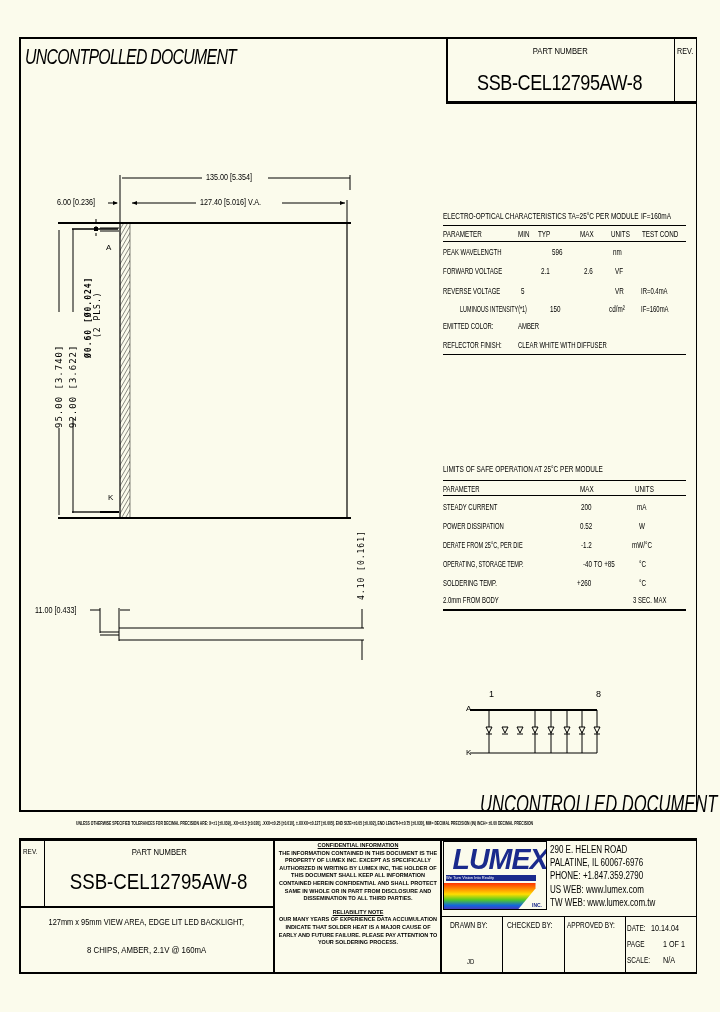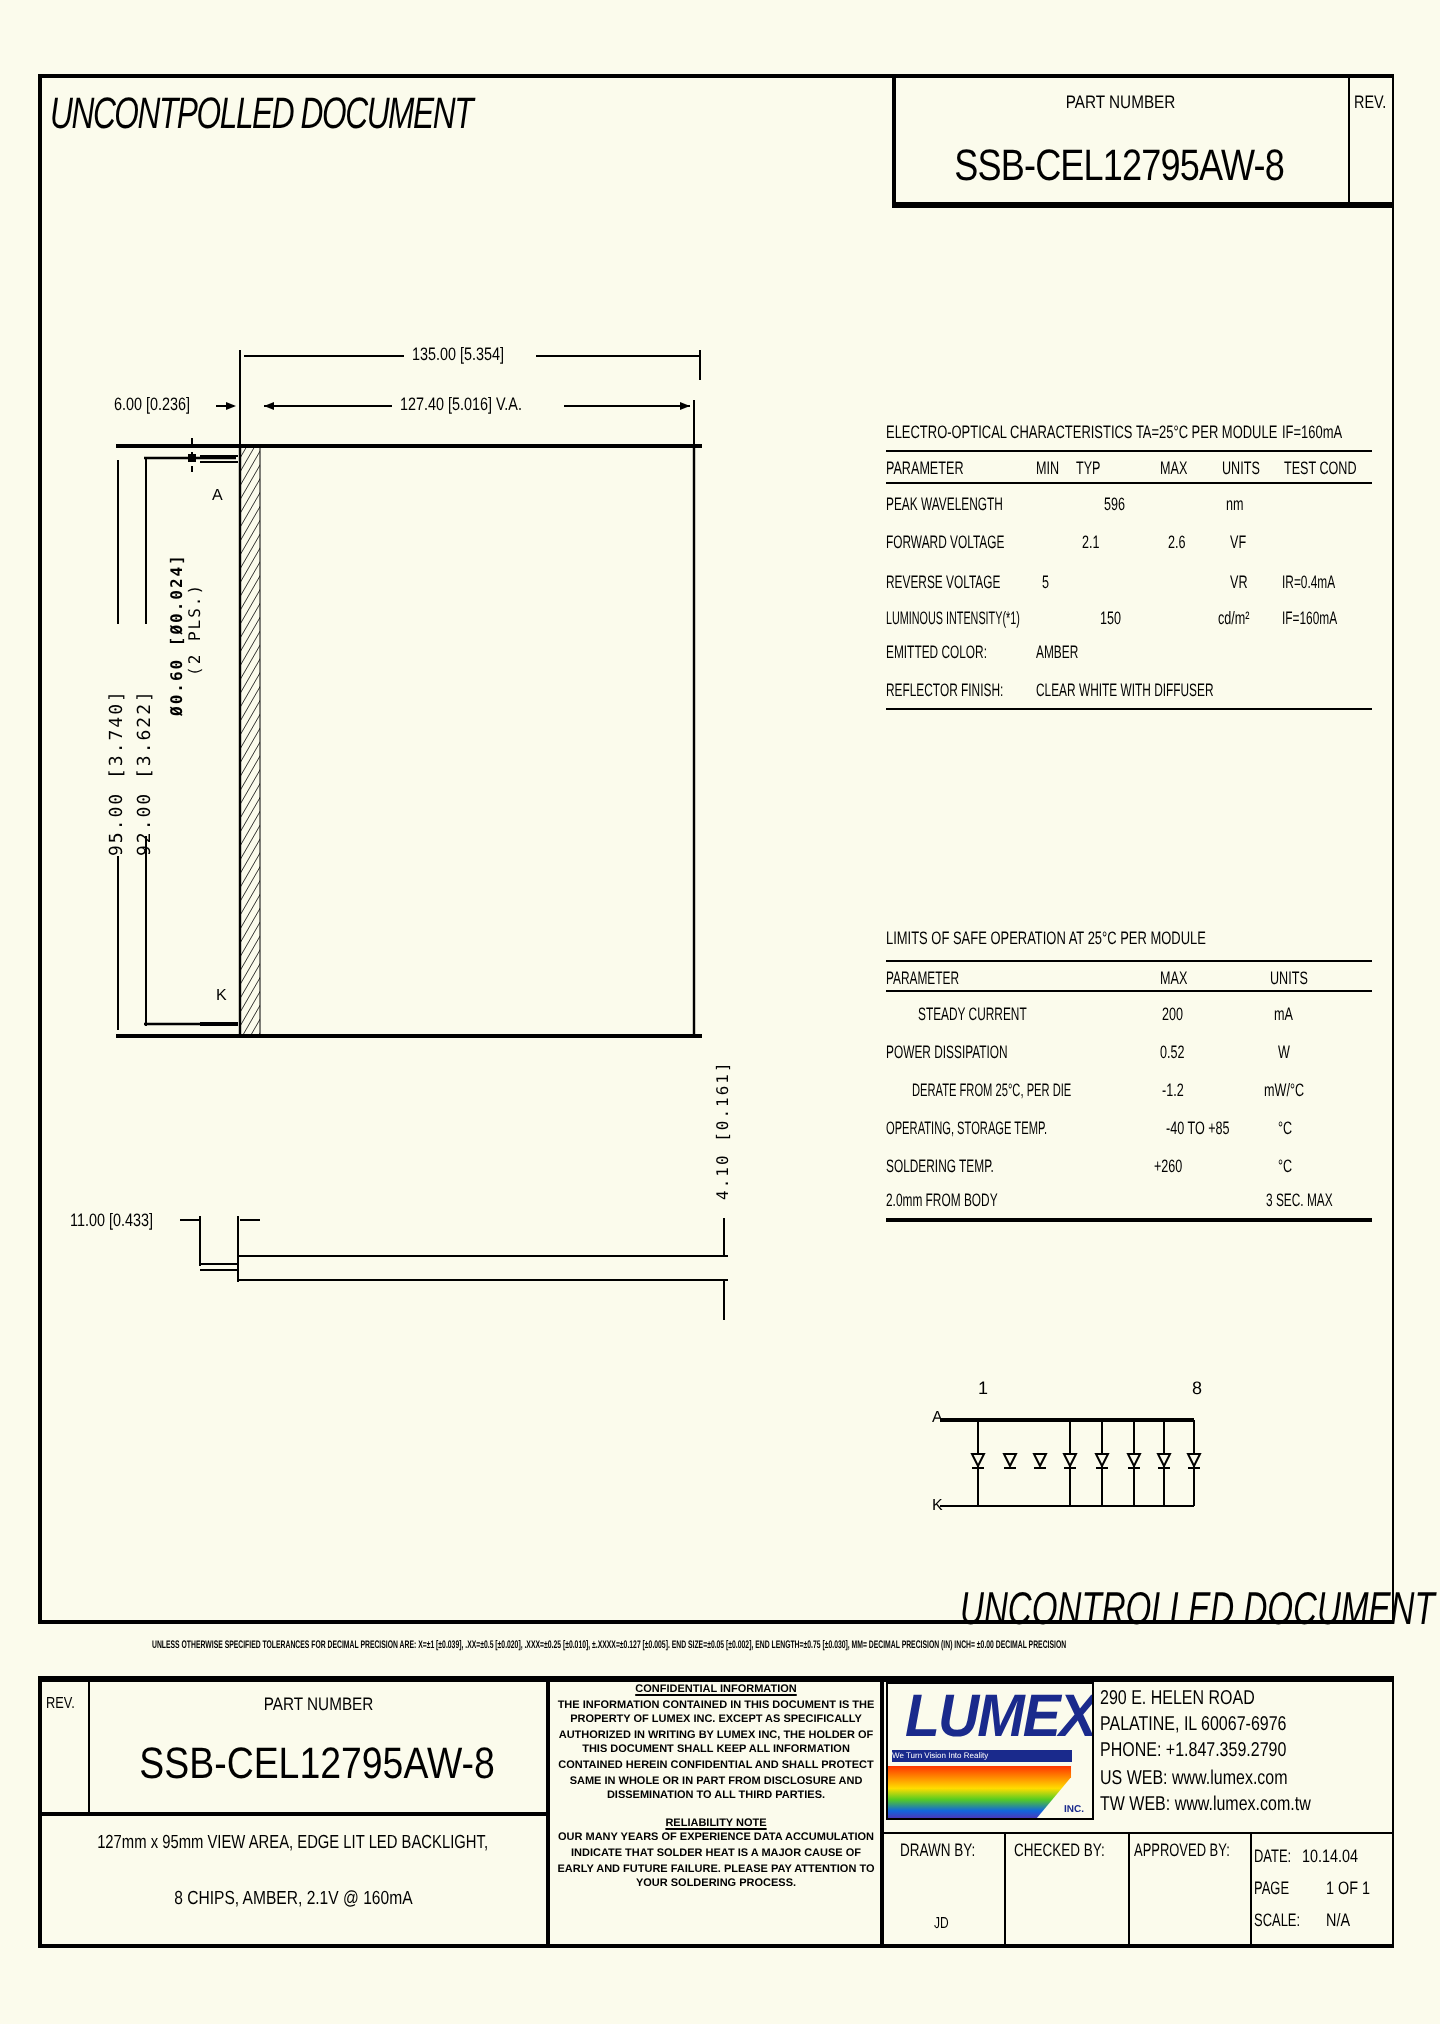"LUMINOUS INTENSITY(*1)" span.c { left: 0 -> 17px }
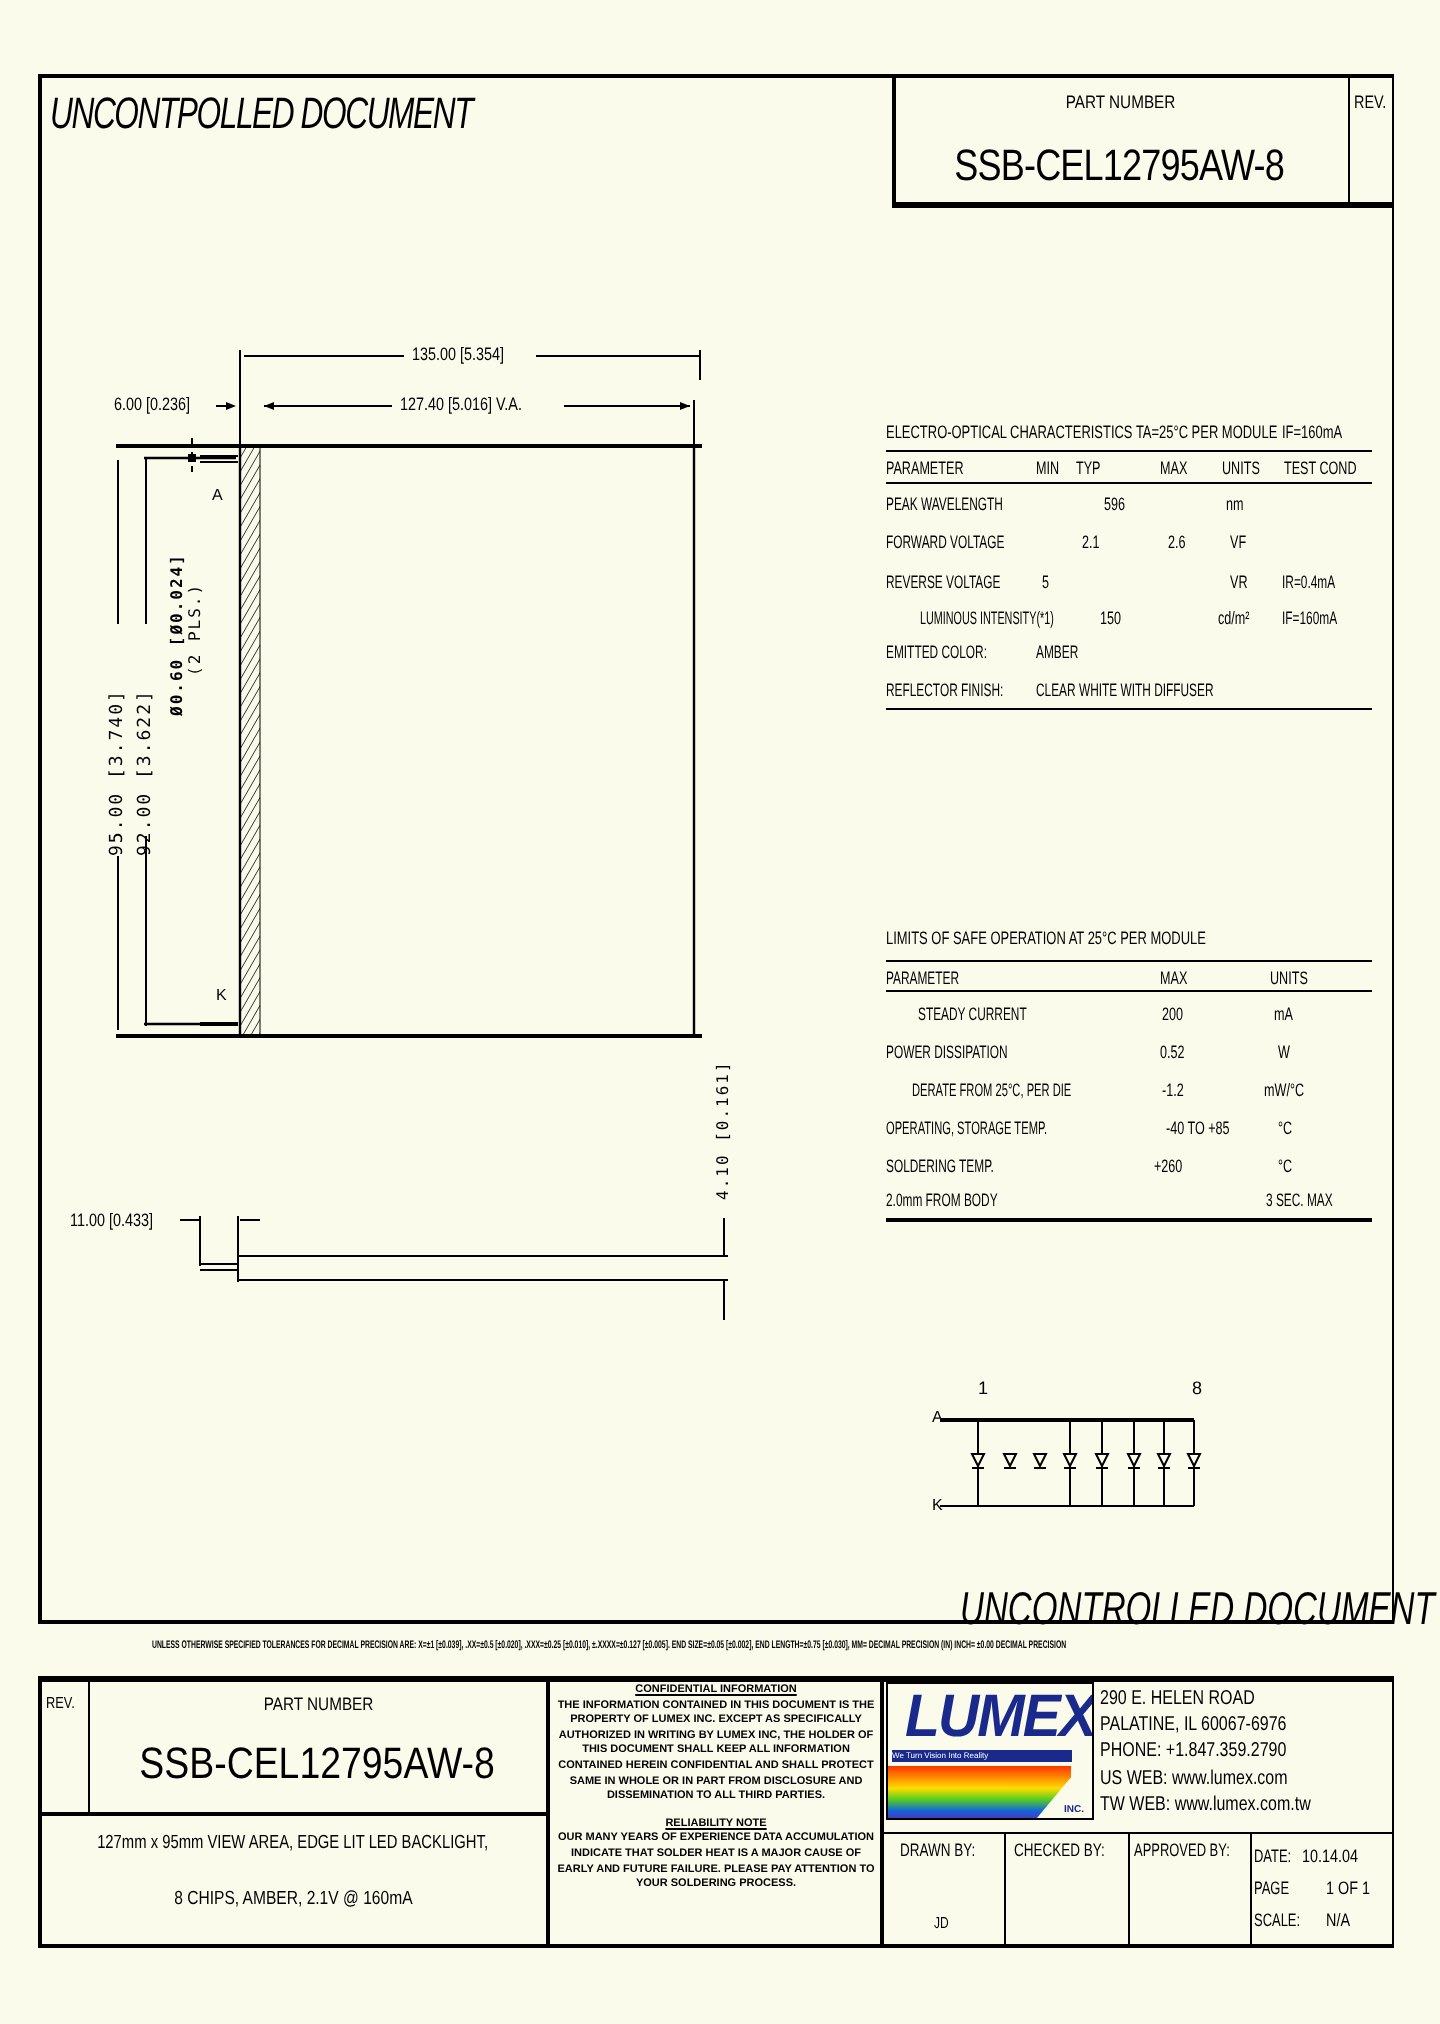"STEADY CURRENT" span.c { left: 16px -> 0 }
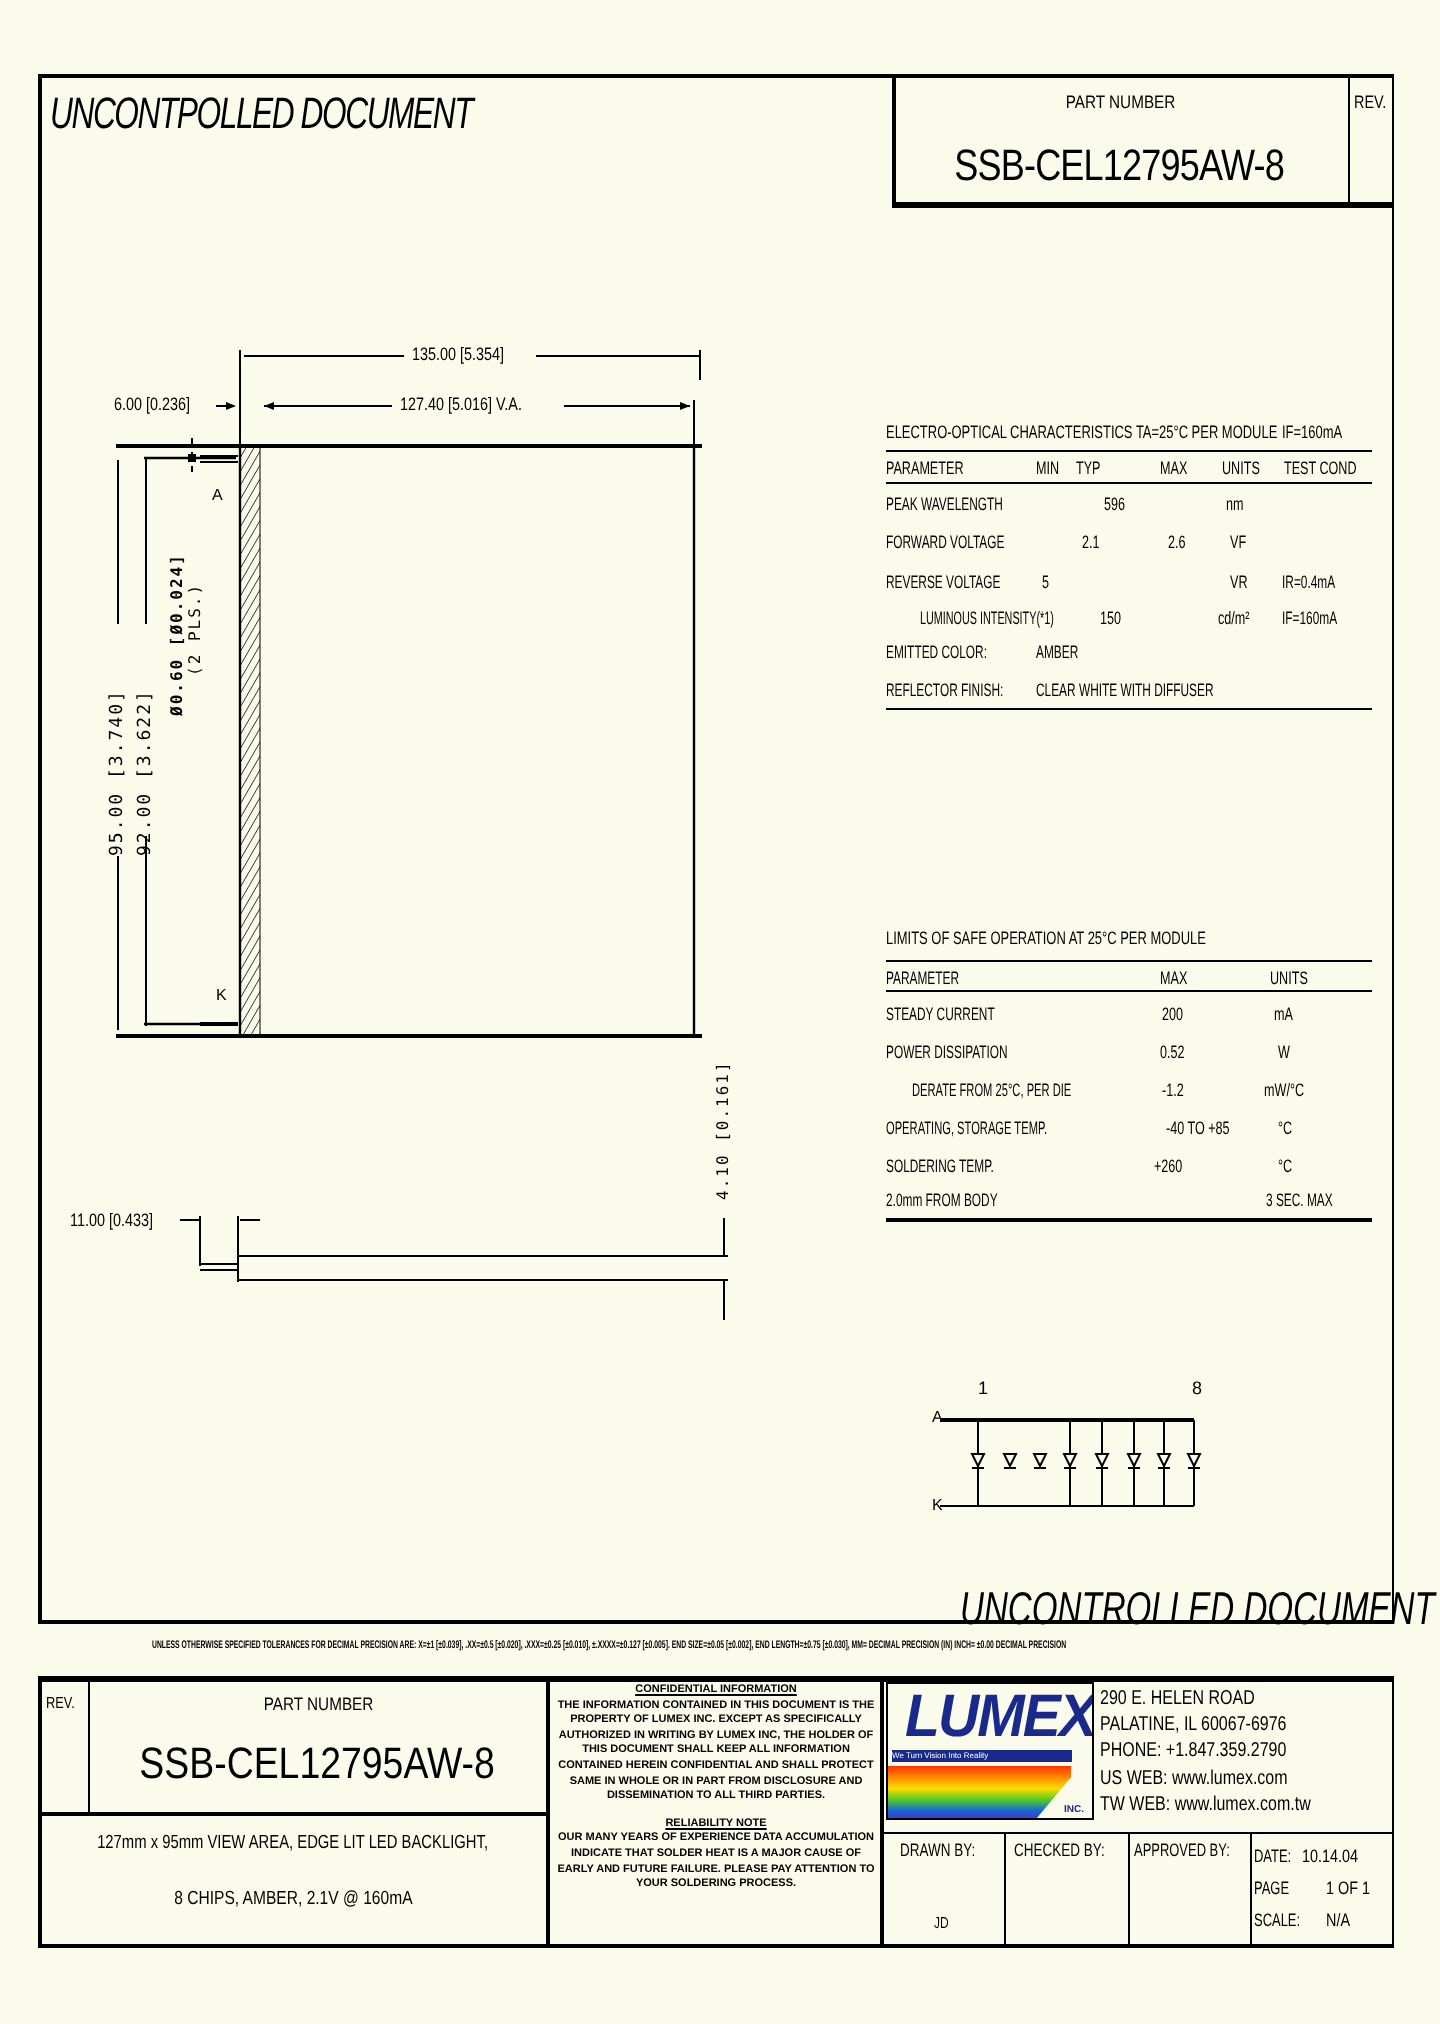"DERATE FROM 25°C, PER DIE" span.c { left: 13px -> 0 }
